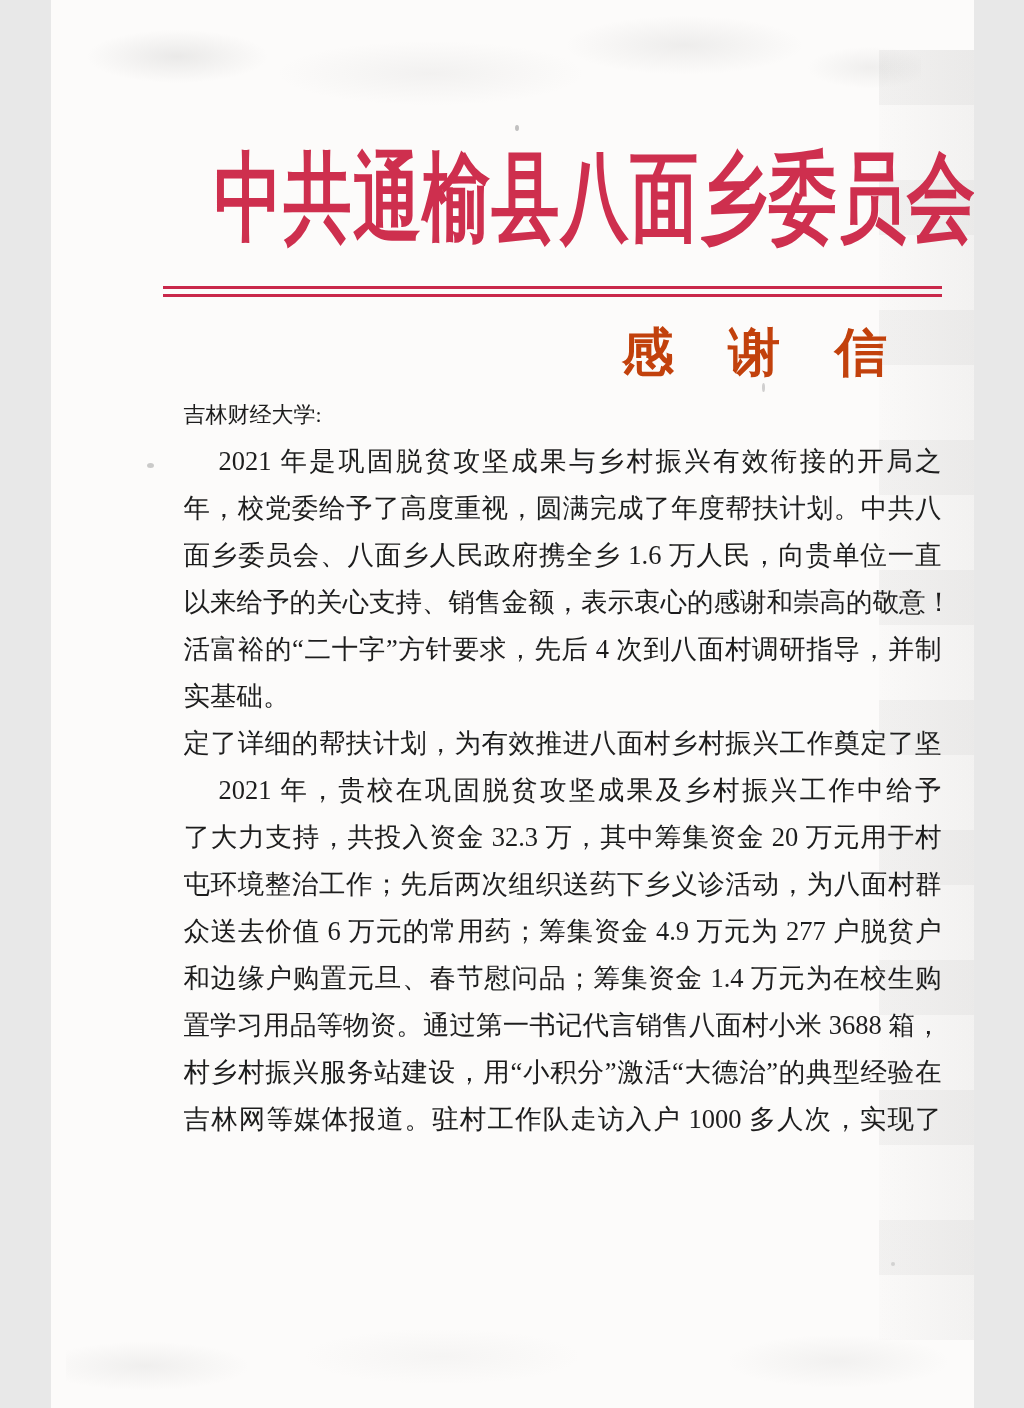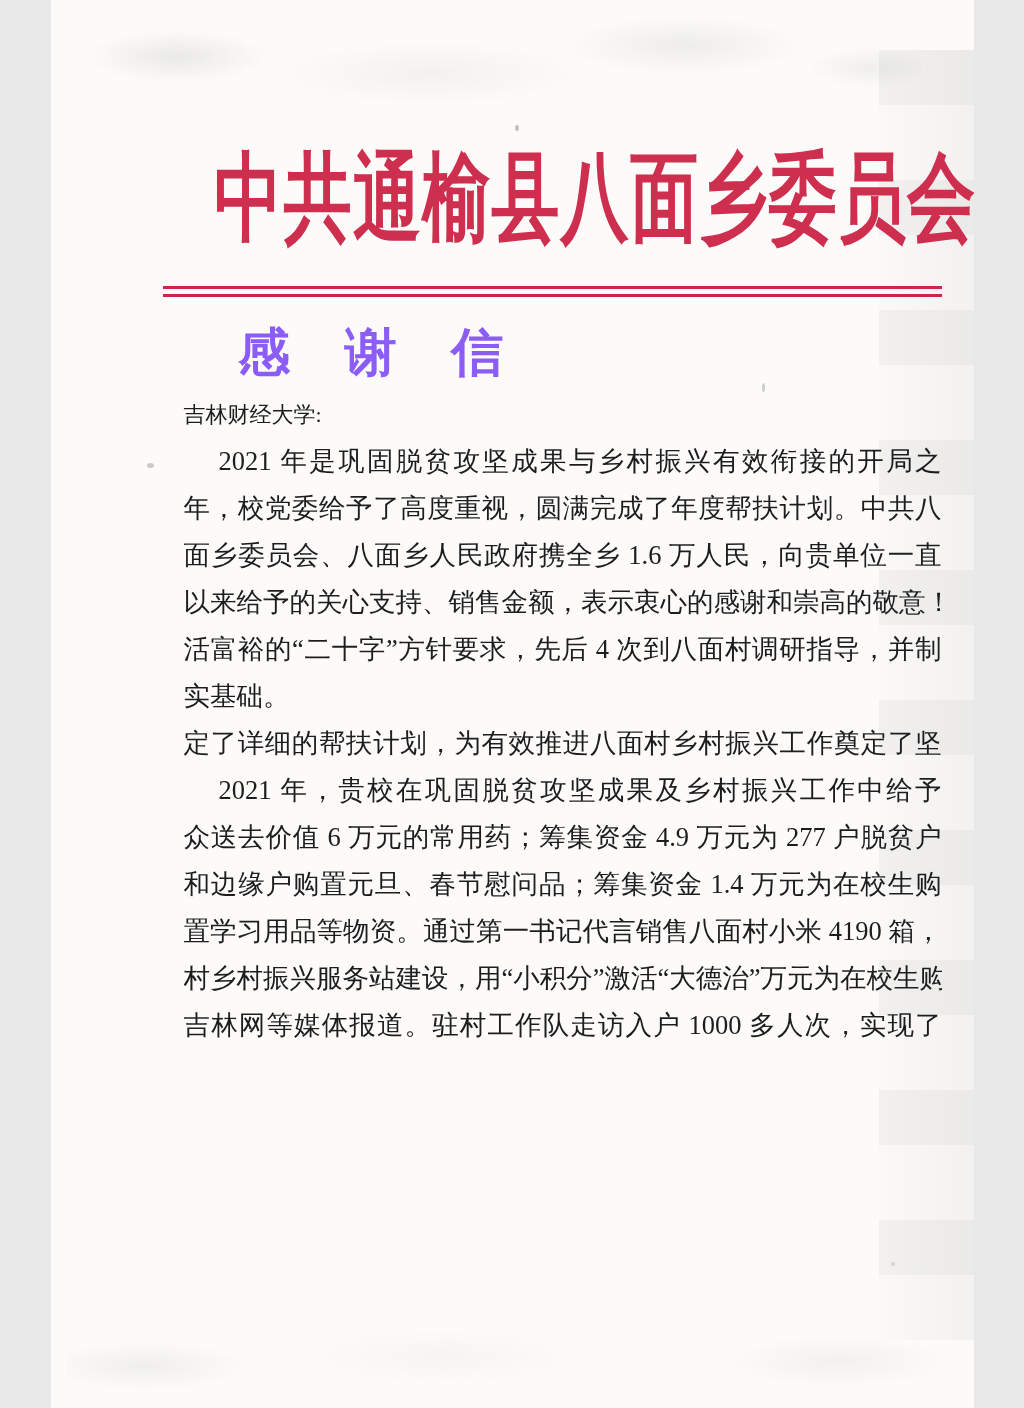"感谢信" .letter-title { color: #8b5cf6 -> #c2410c; text-align: left -> right }
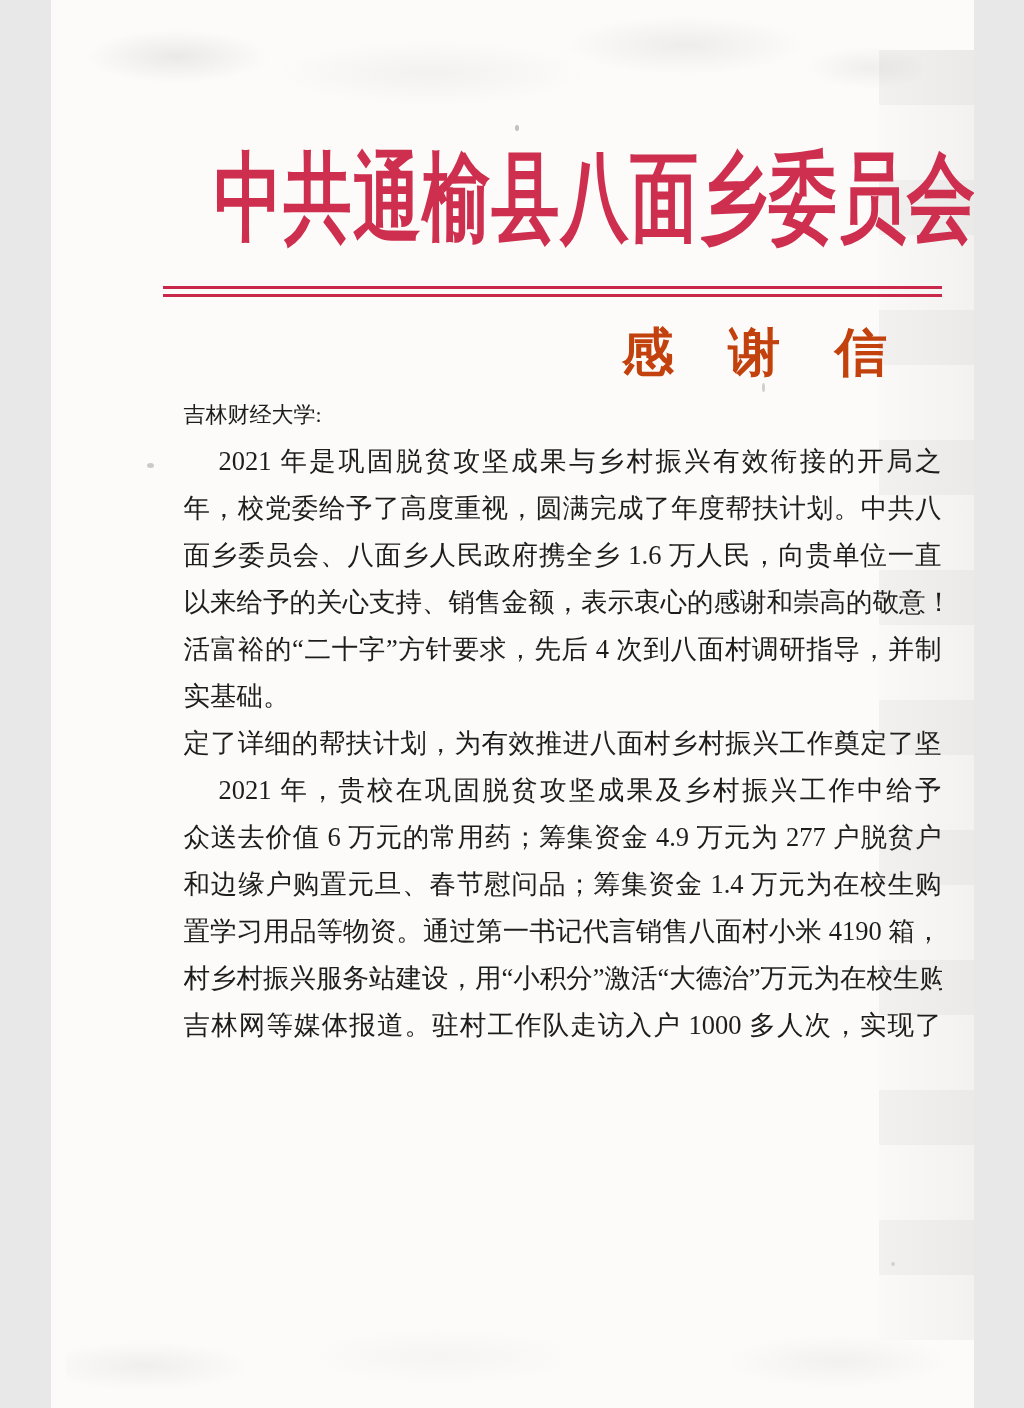"了大力支持，共投入资金 32.3 万，其中筹集资金 20 万元用于村" div.line { html: none -> <div>了大力支持，共投入资金 32.3 万，其中筹集资金 20 万元用于村</div> }
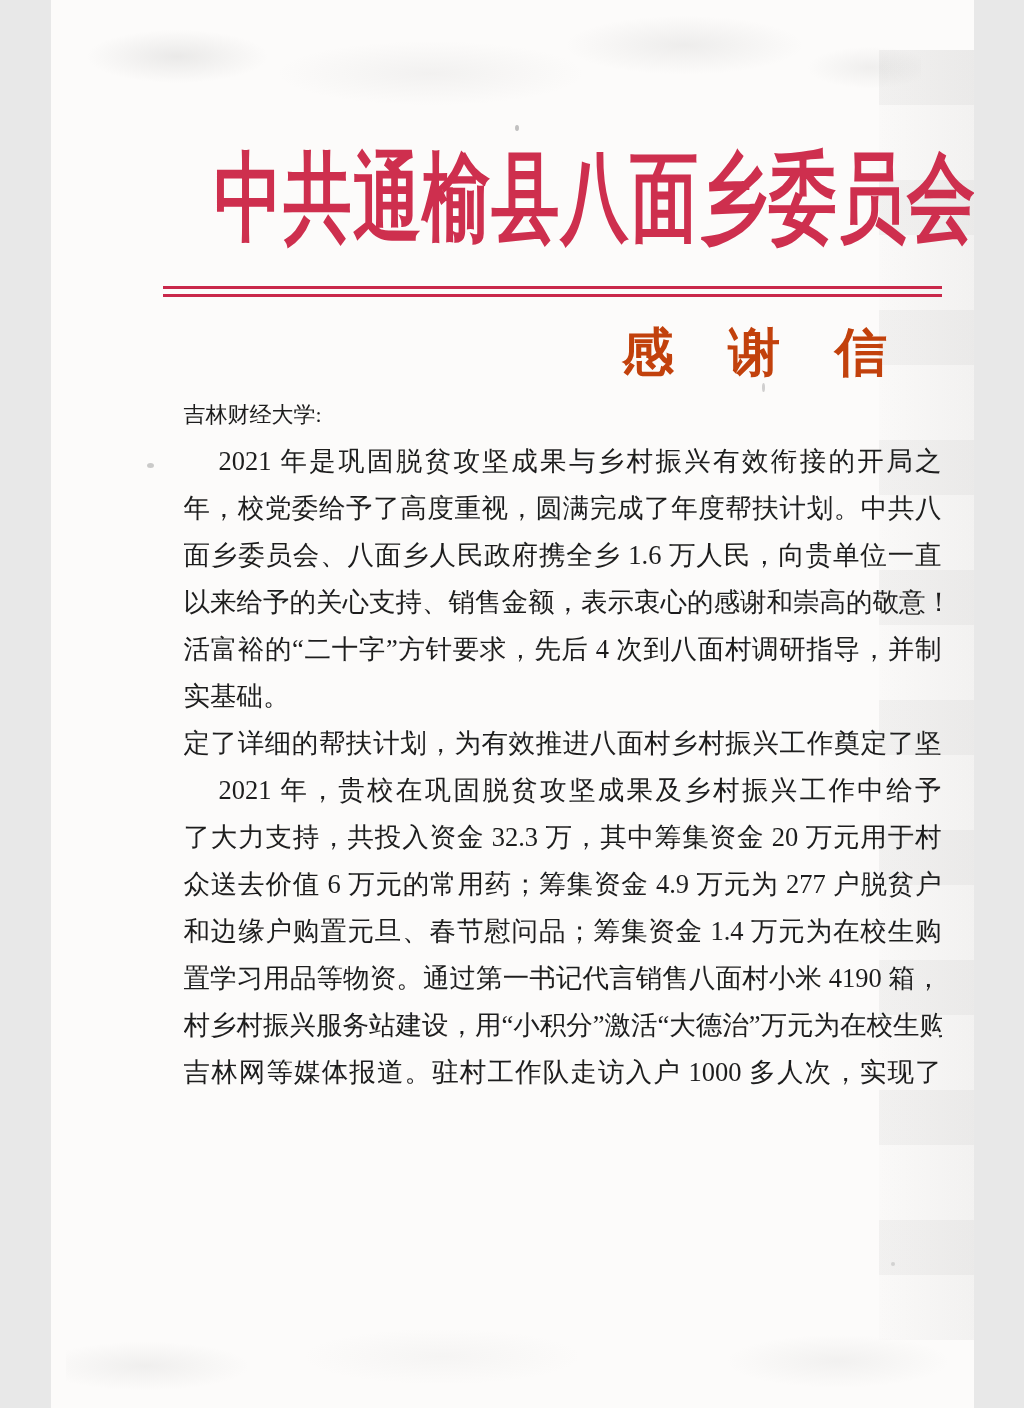"屯环境整治工作；先后两次组织送药下乡义诊活动，为八面村群" div.line { html: none -> <div>屯环境整治工作；先后两次组织送药下乡义诊活动，为八面村群</div> }
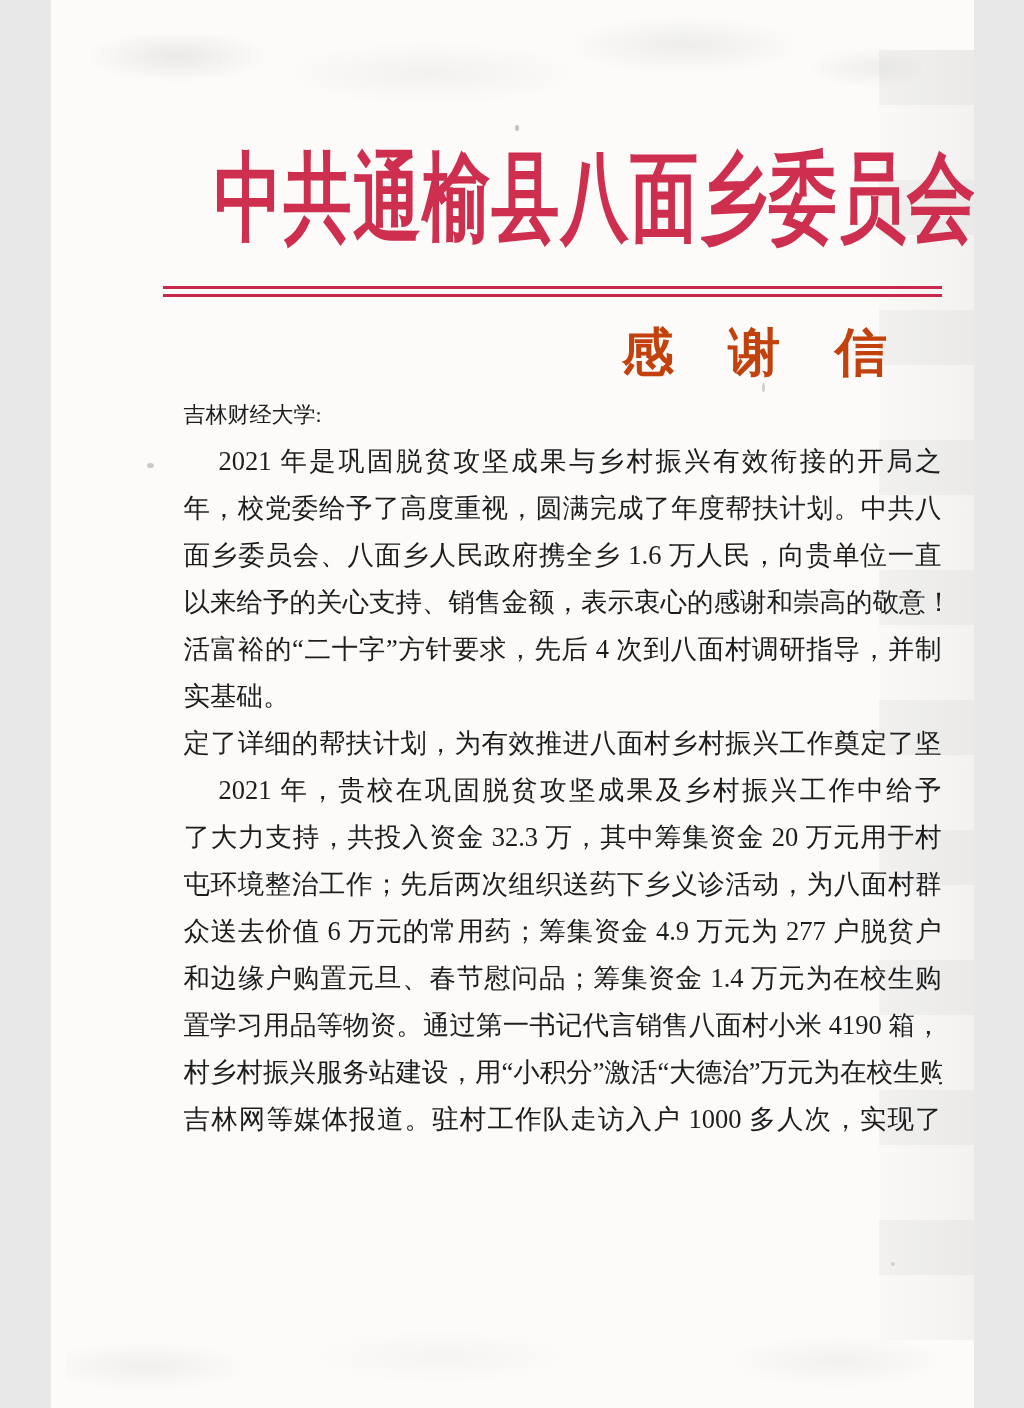"置学习用品等物资。通过第一书记代言销售八面村小米 4190 箱，" div.line { text: 4190 -> 3688 }
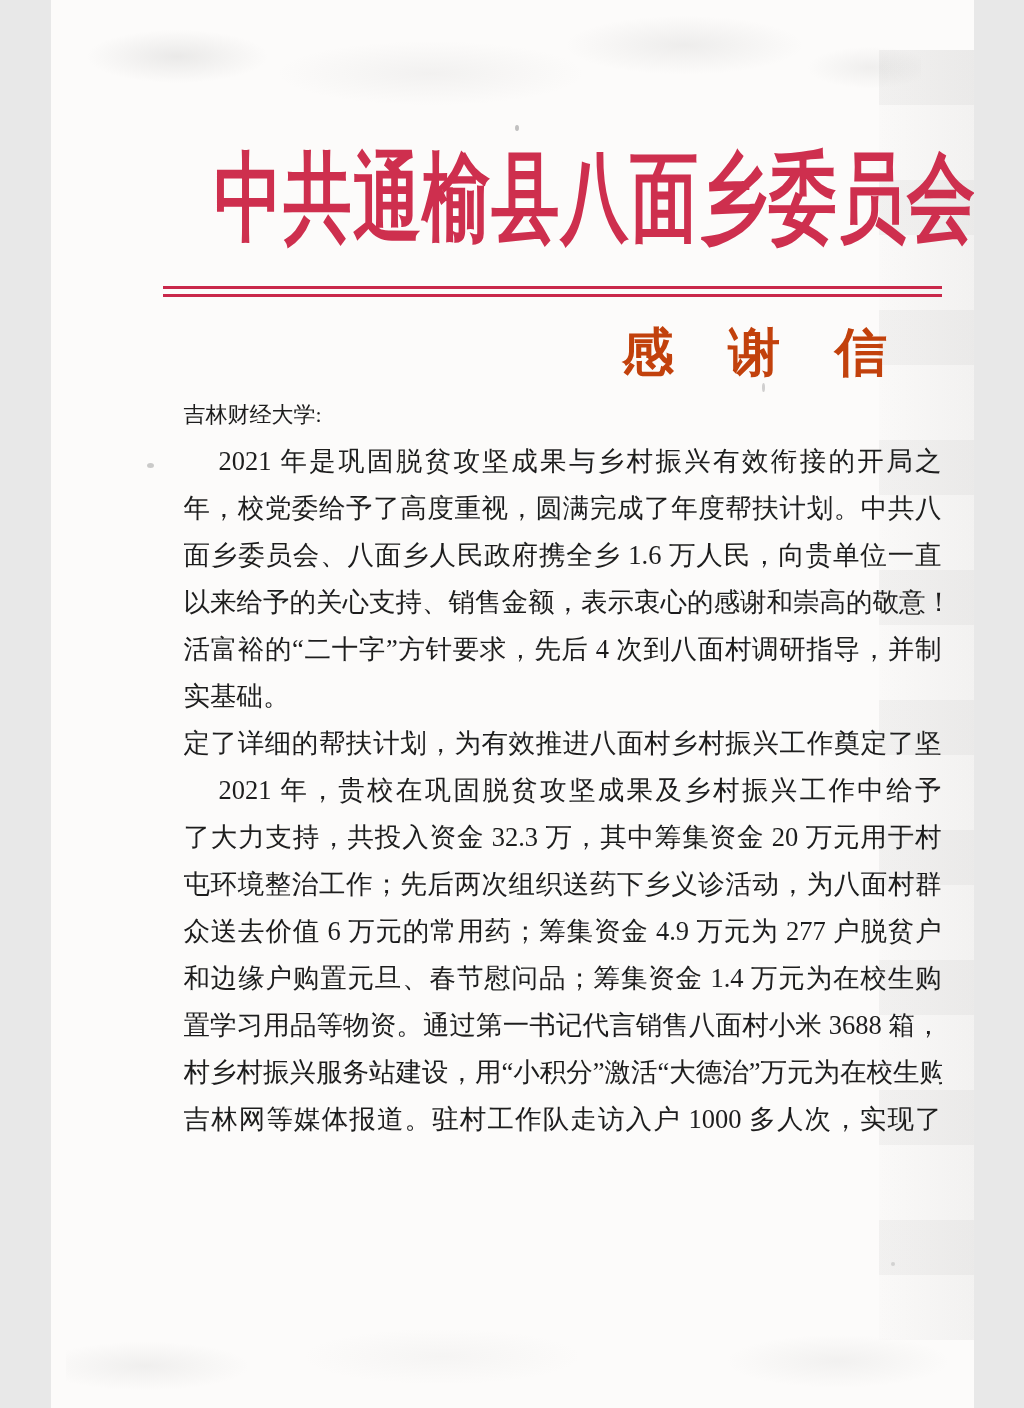"村乡村振兴服务站建设，用“小积分”激活“大德治”万元为在校生购" div.line { text: 万元为在校生购 -> 的典型经验在 }
